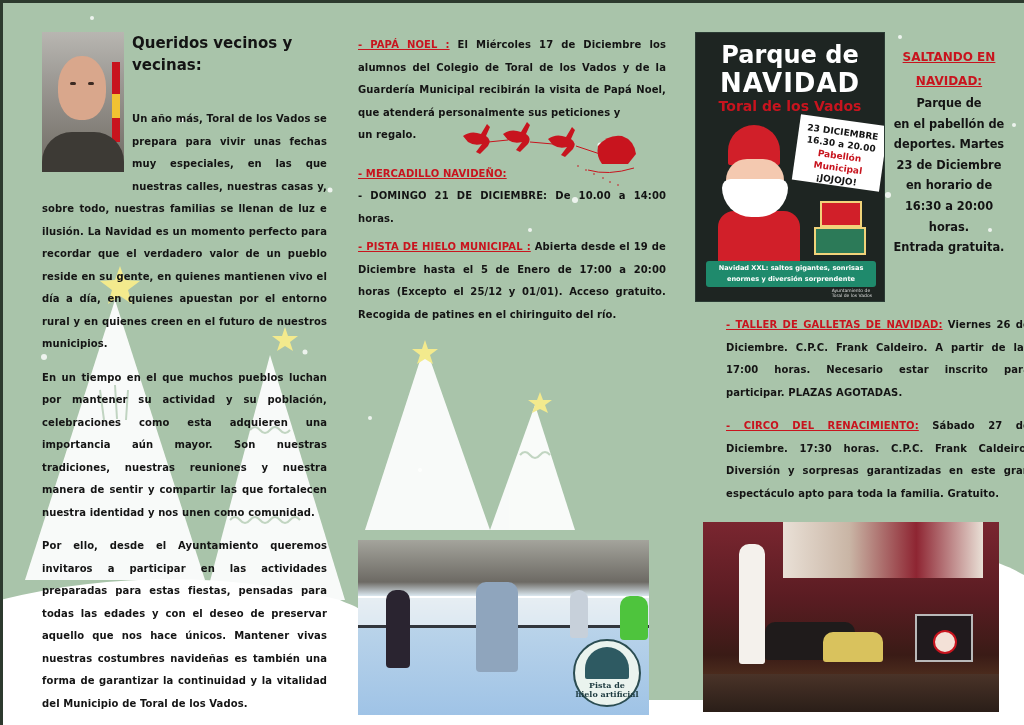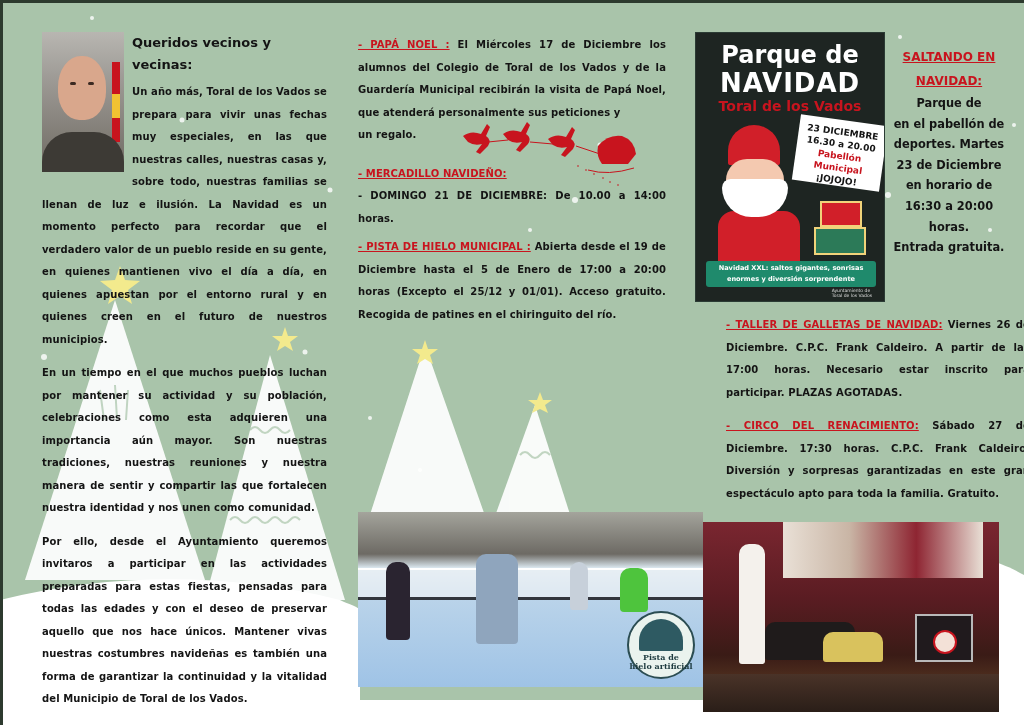"Queridos vecinos y vecinas:" .greeting { font-size: 13px -> 15px; margin-bottom: 5px -> 32px }
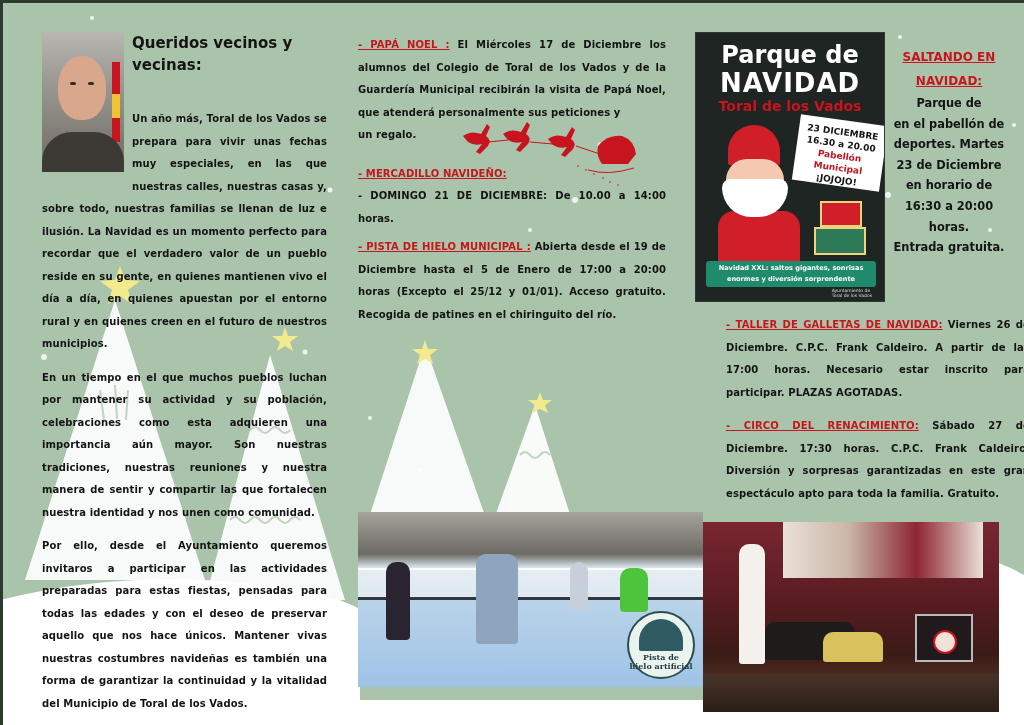"Pista de" .rink-photo { top: 512px -> 540px; width: 345px -> 291px }
